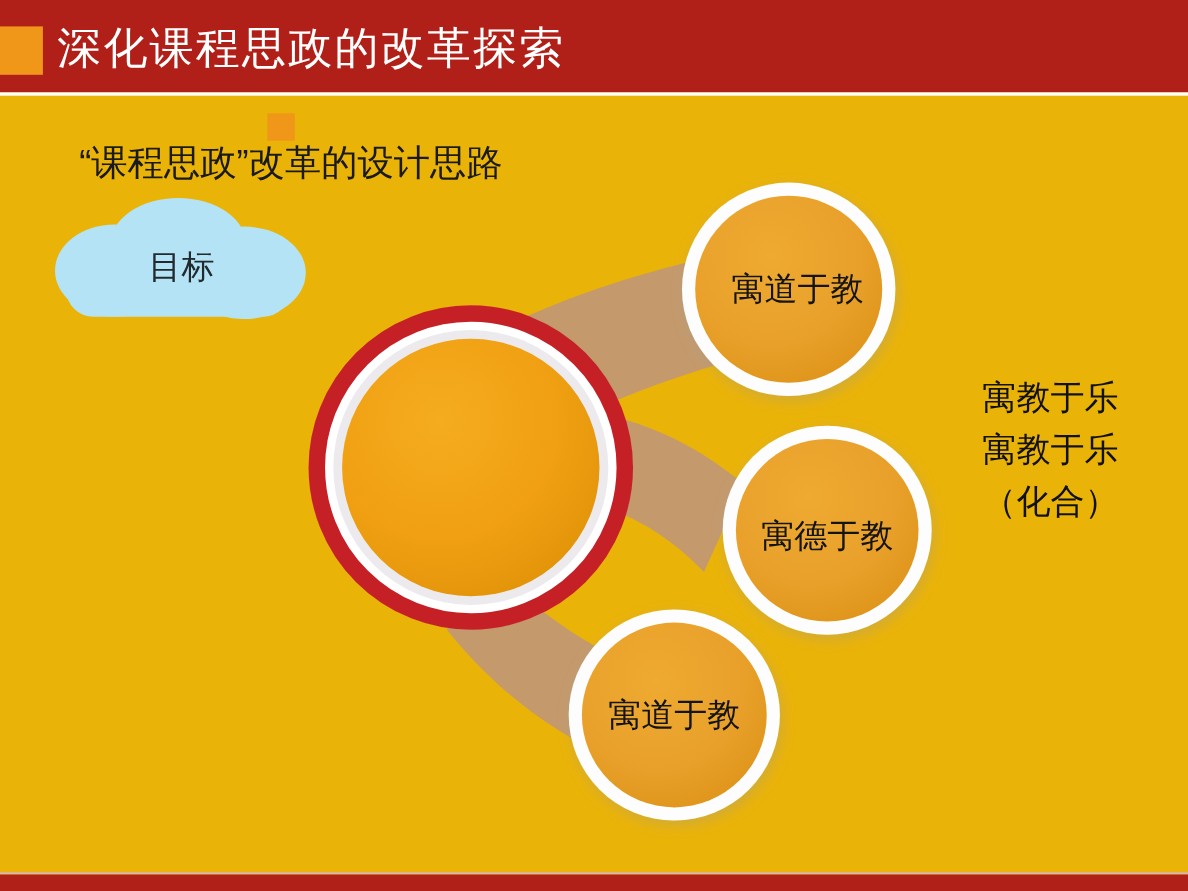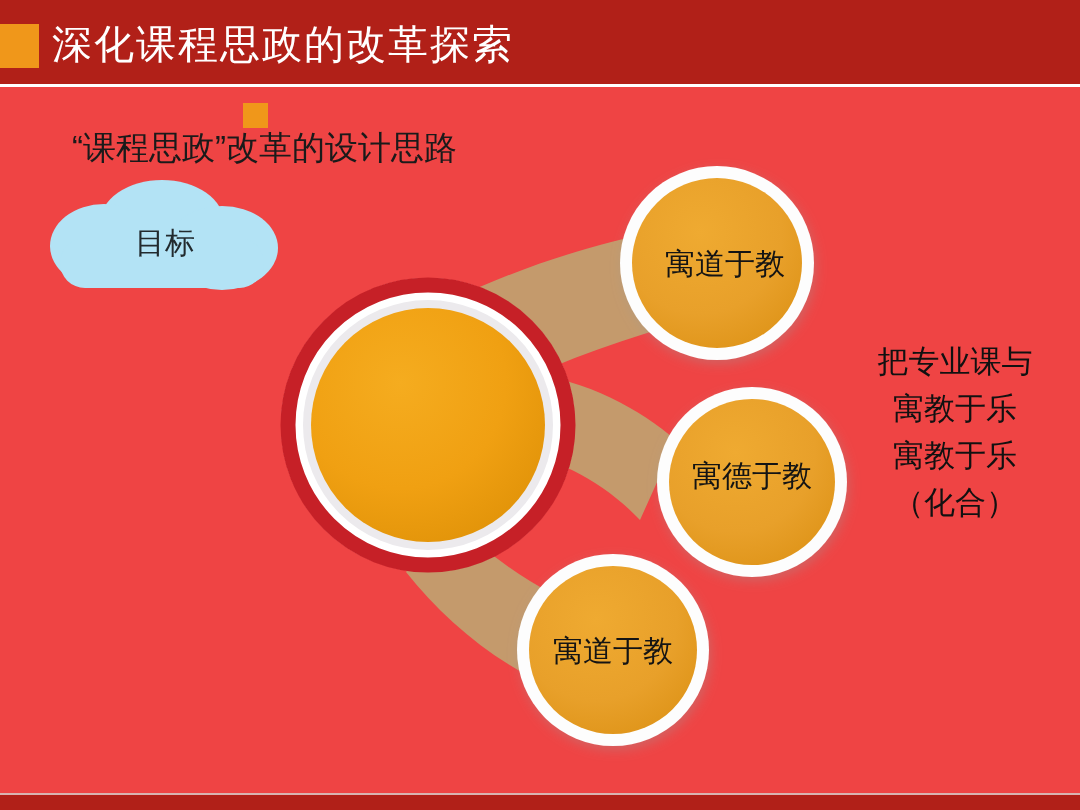"深化课程思政的改革探索" #slide { background: #ef4444 -> #eab308 }
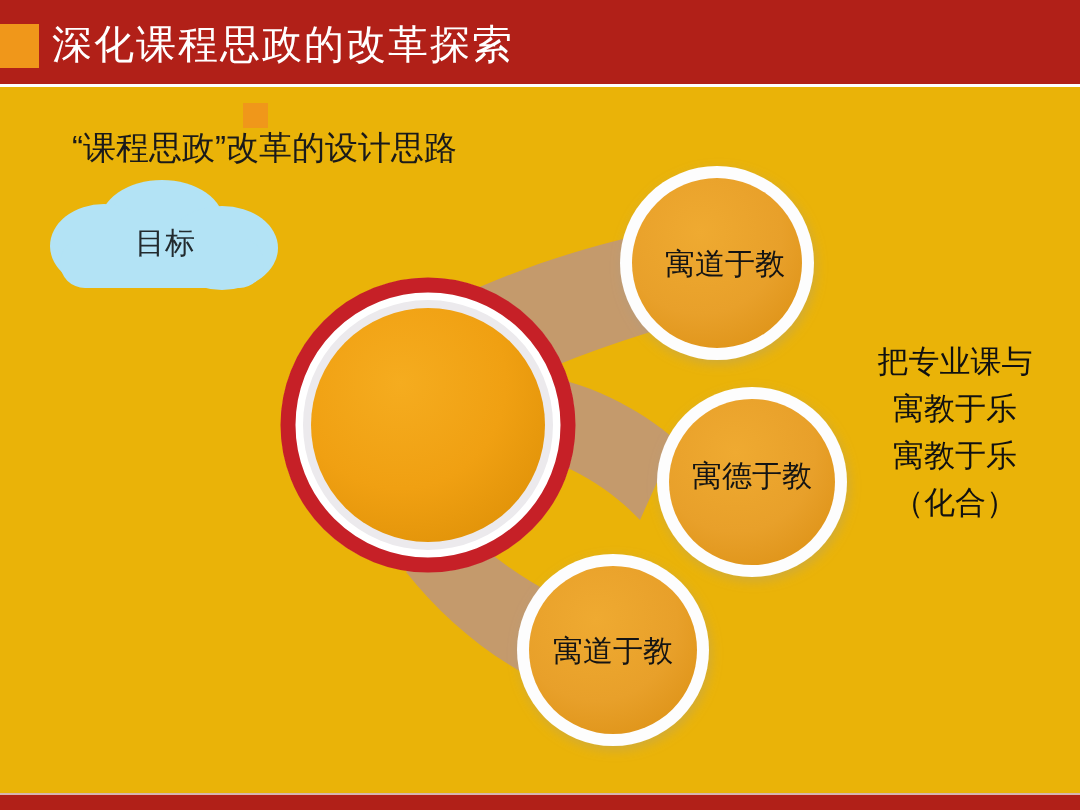"把专业课与" div { html: <div>把专业课与</div> -> none }
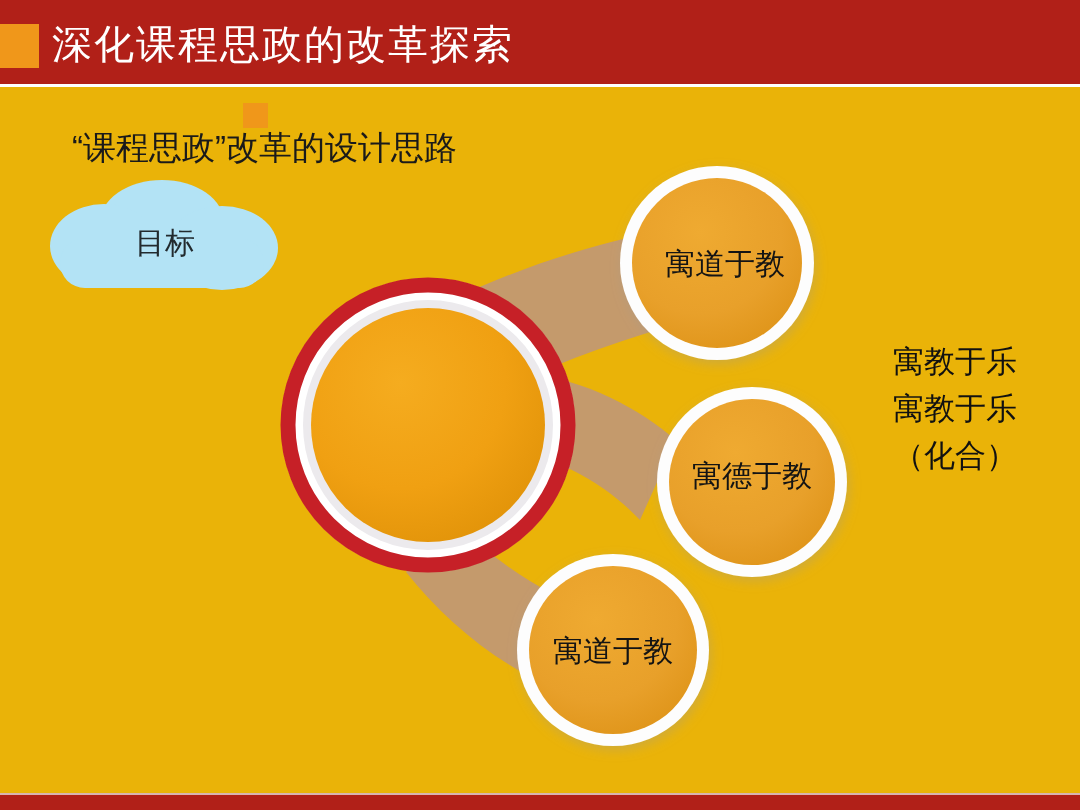"寓德于教" div.node-label { top: 476px -> 488px }
